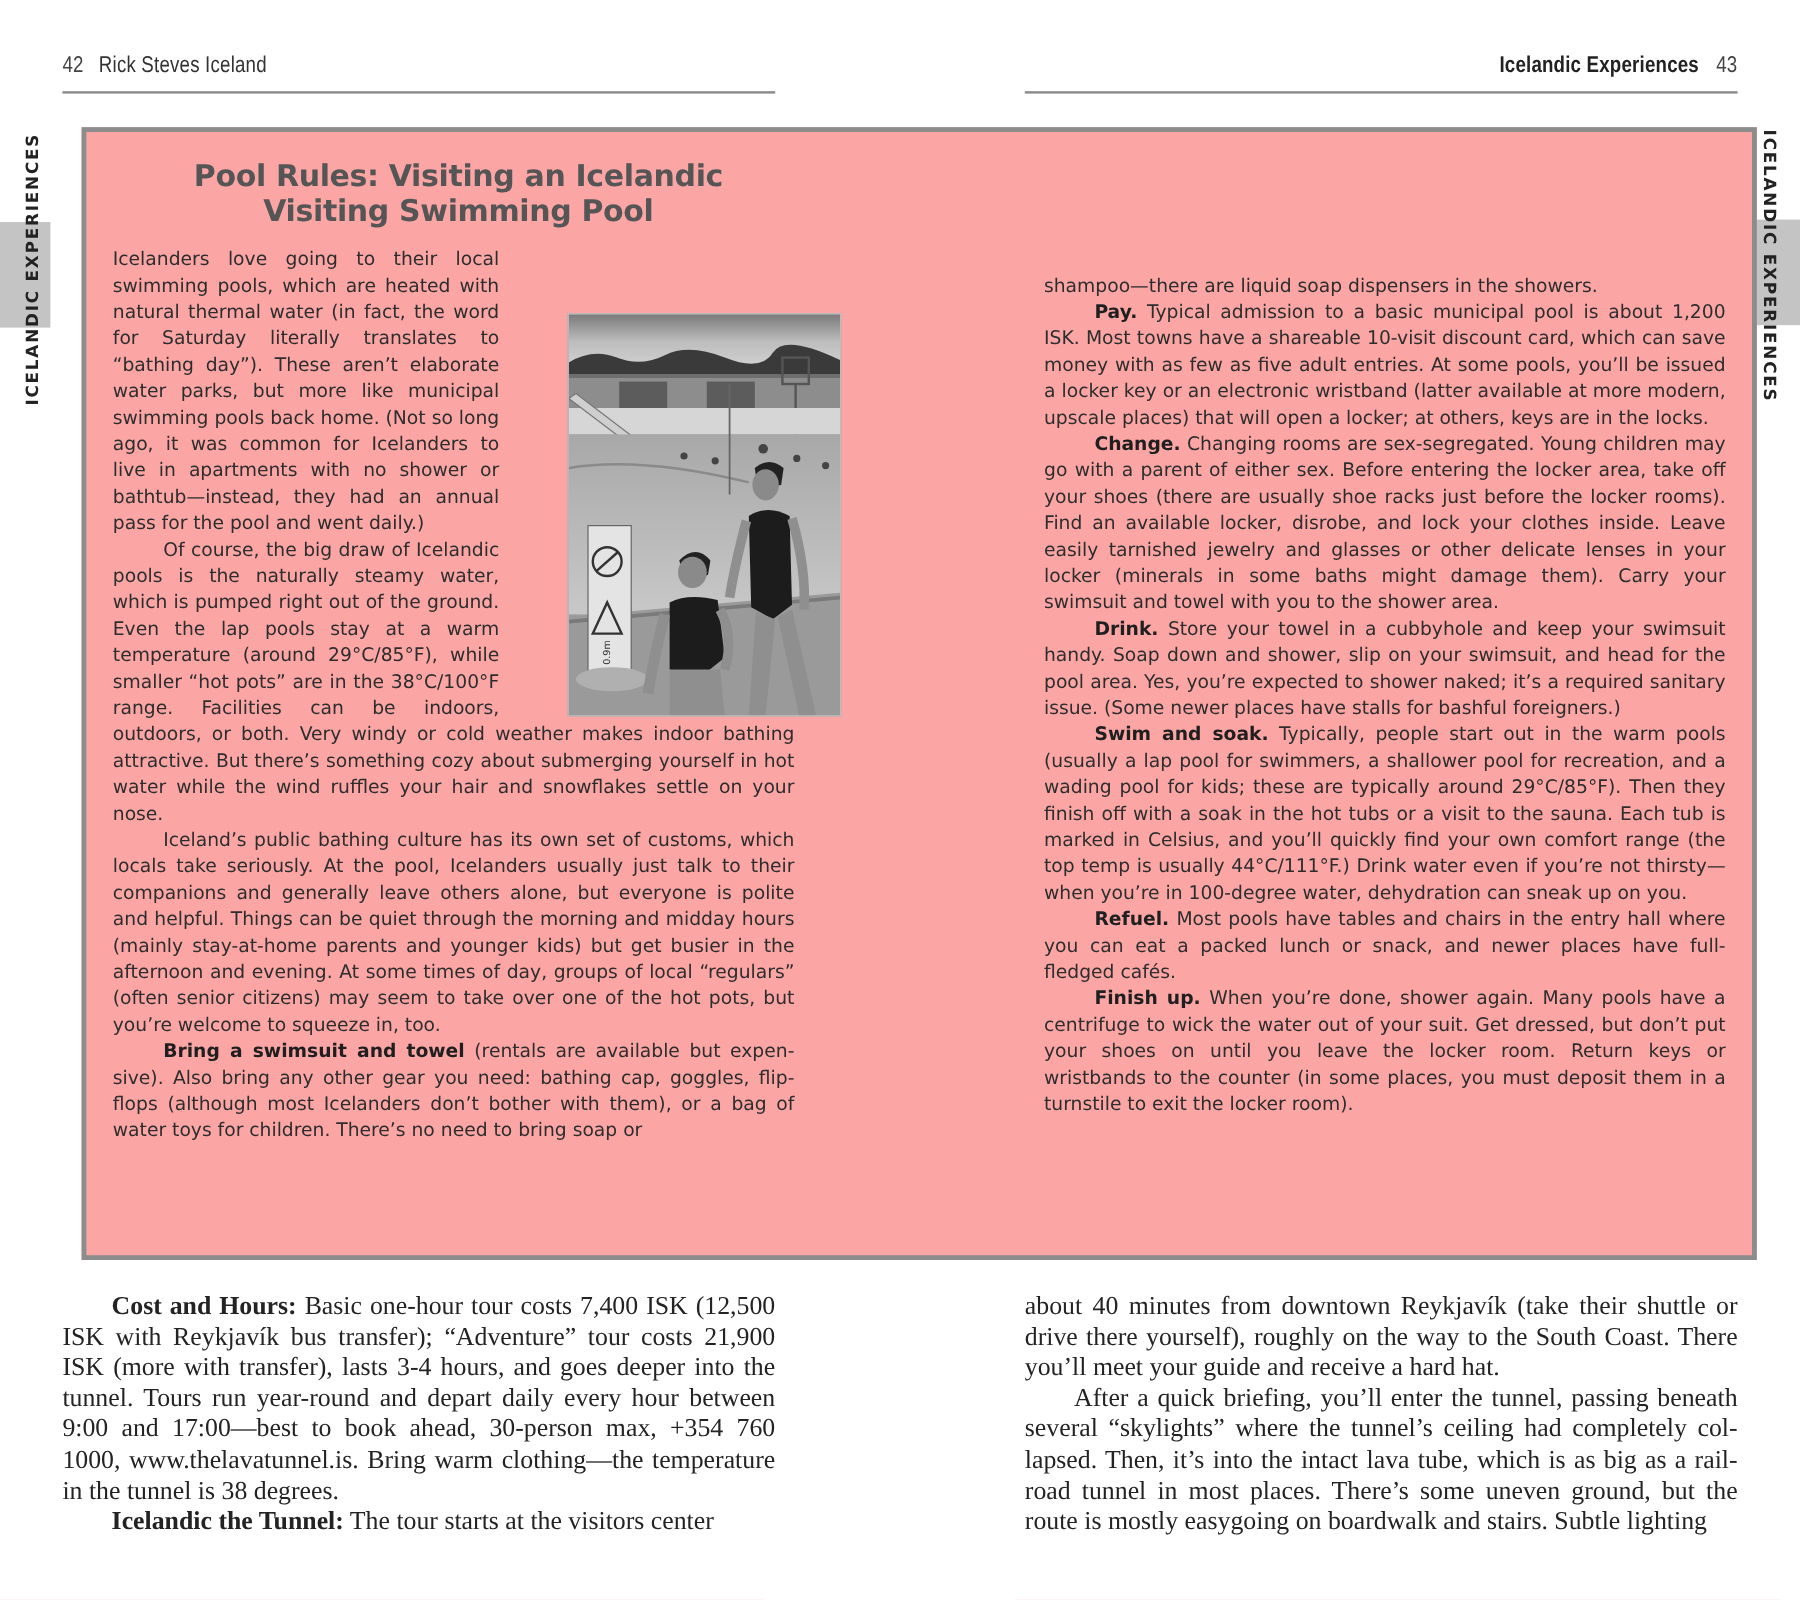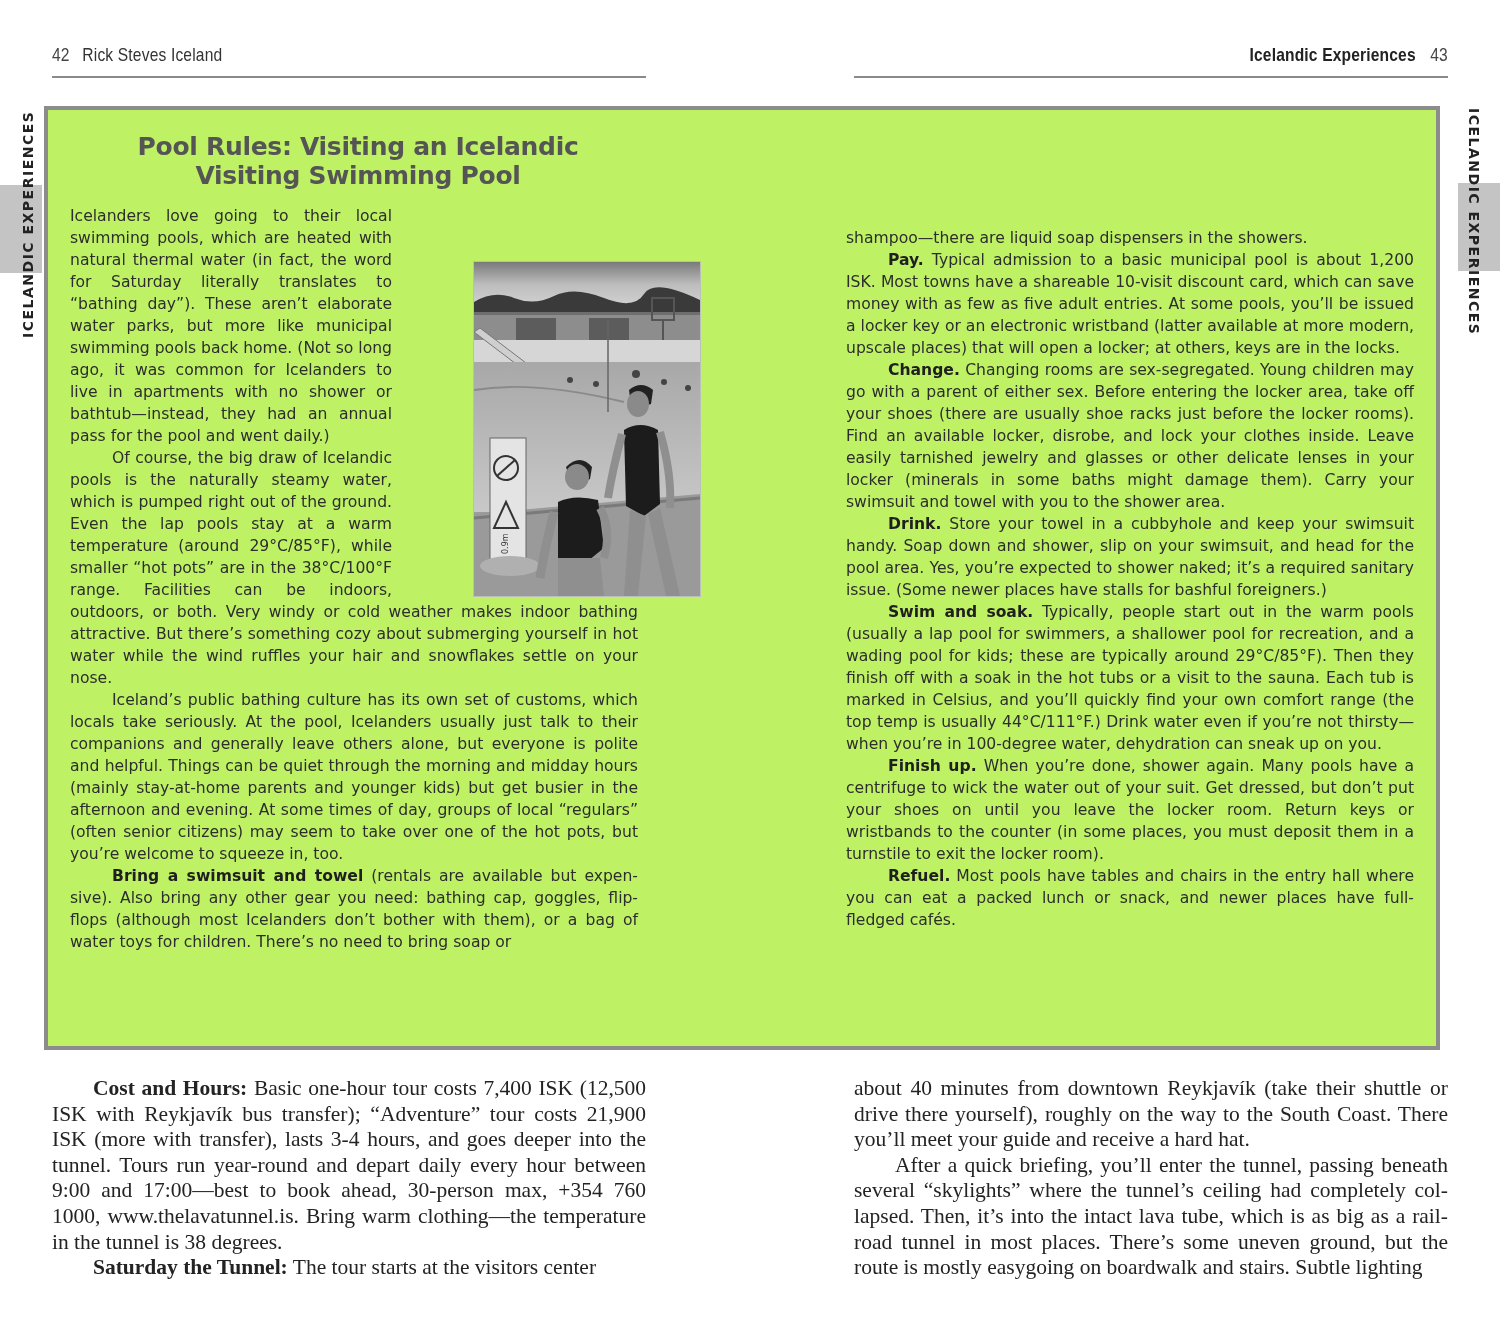"Pool Rules: Visiting an Icelandic" .sidebar-box { background: #bef264 -> #fca5a5; left: 44px -> 68px }
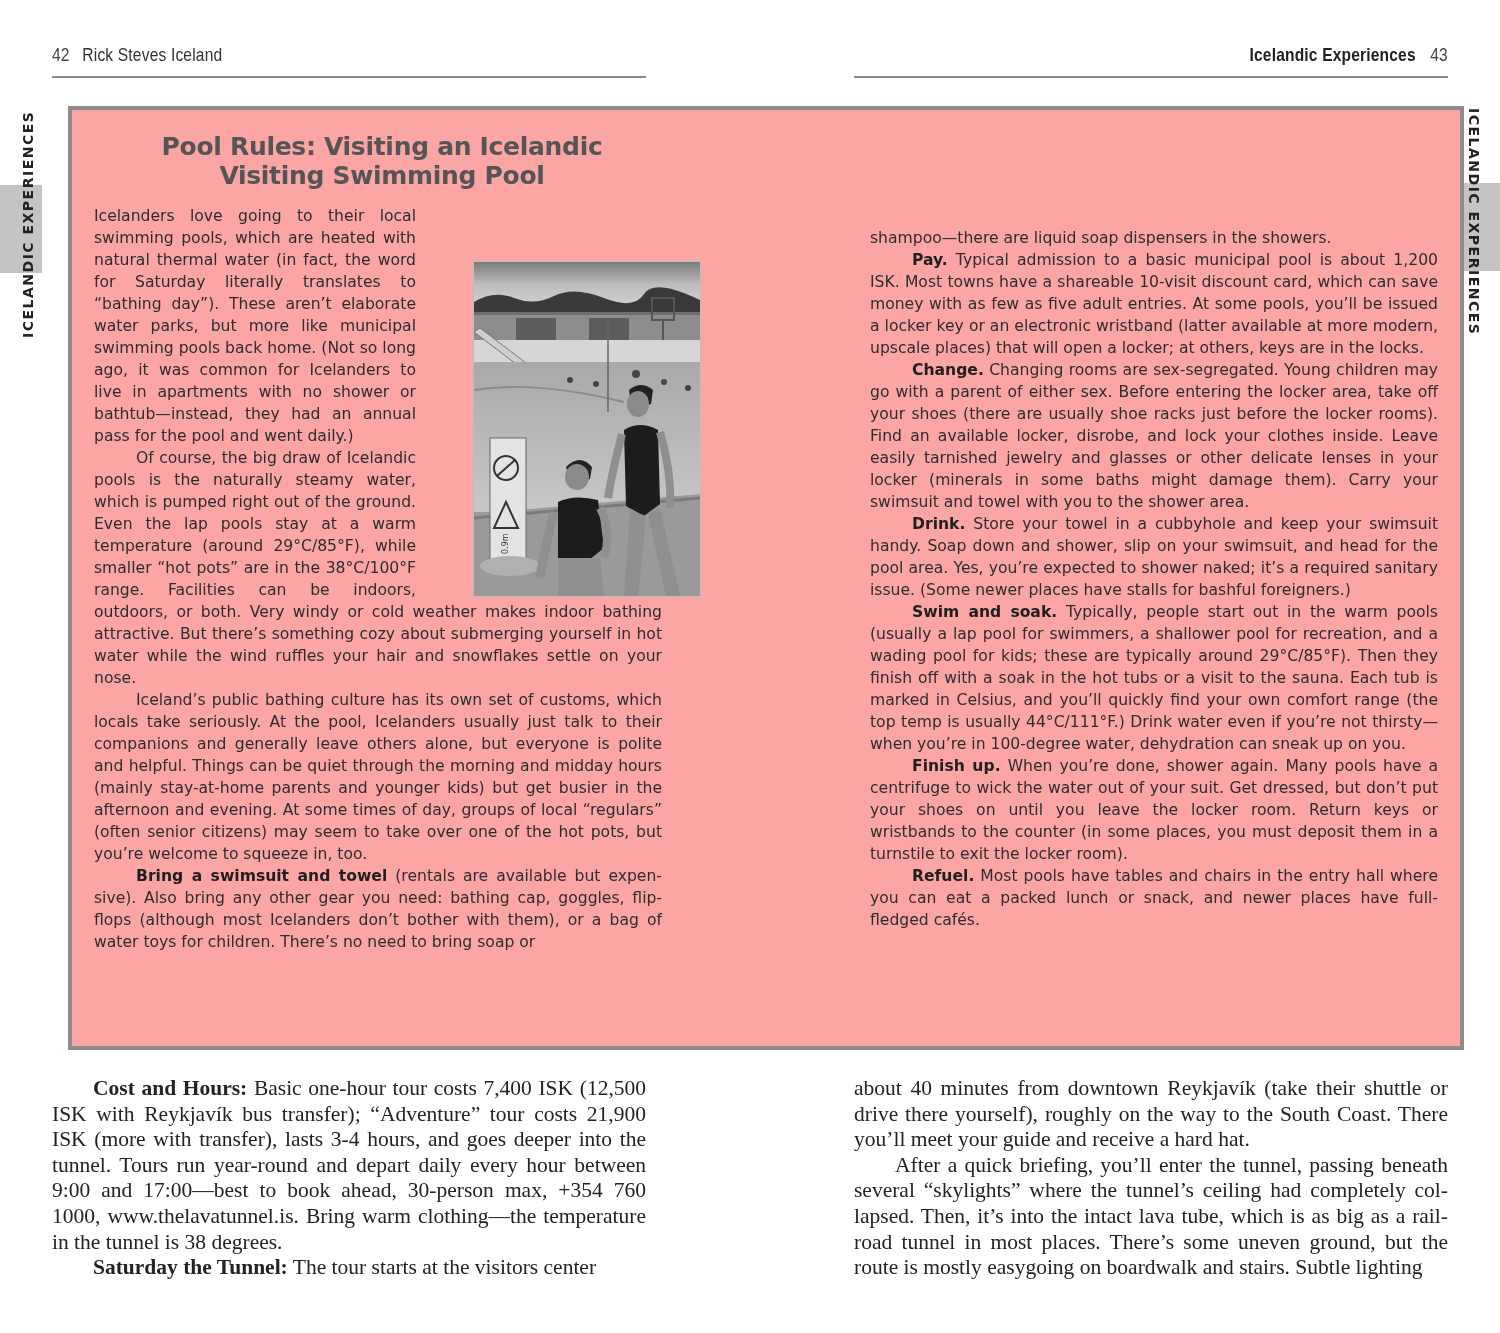"Finish up. When you’re done," p.indent { order: before "Refuel. Most pools have tables" -> after "Refuel. Most pools have tables" }
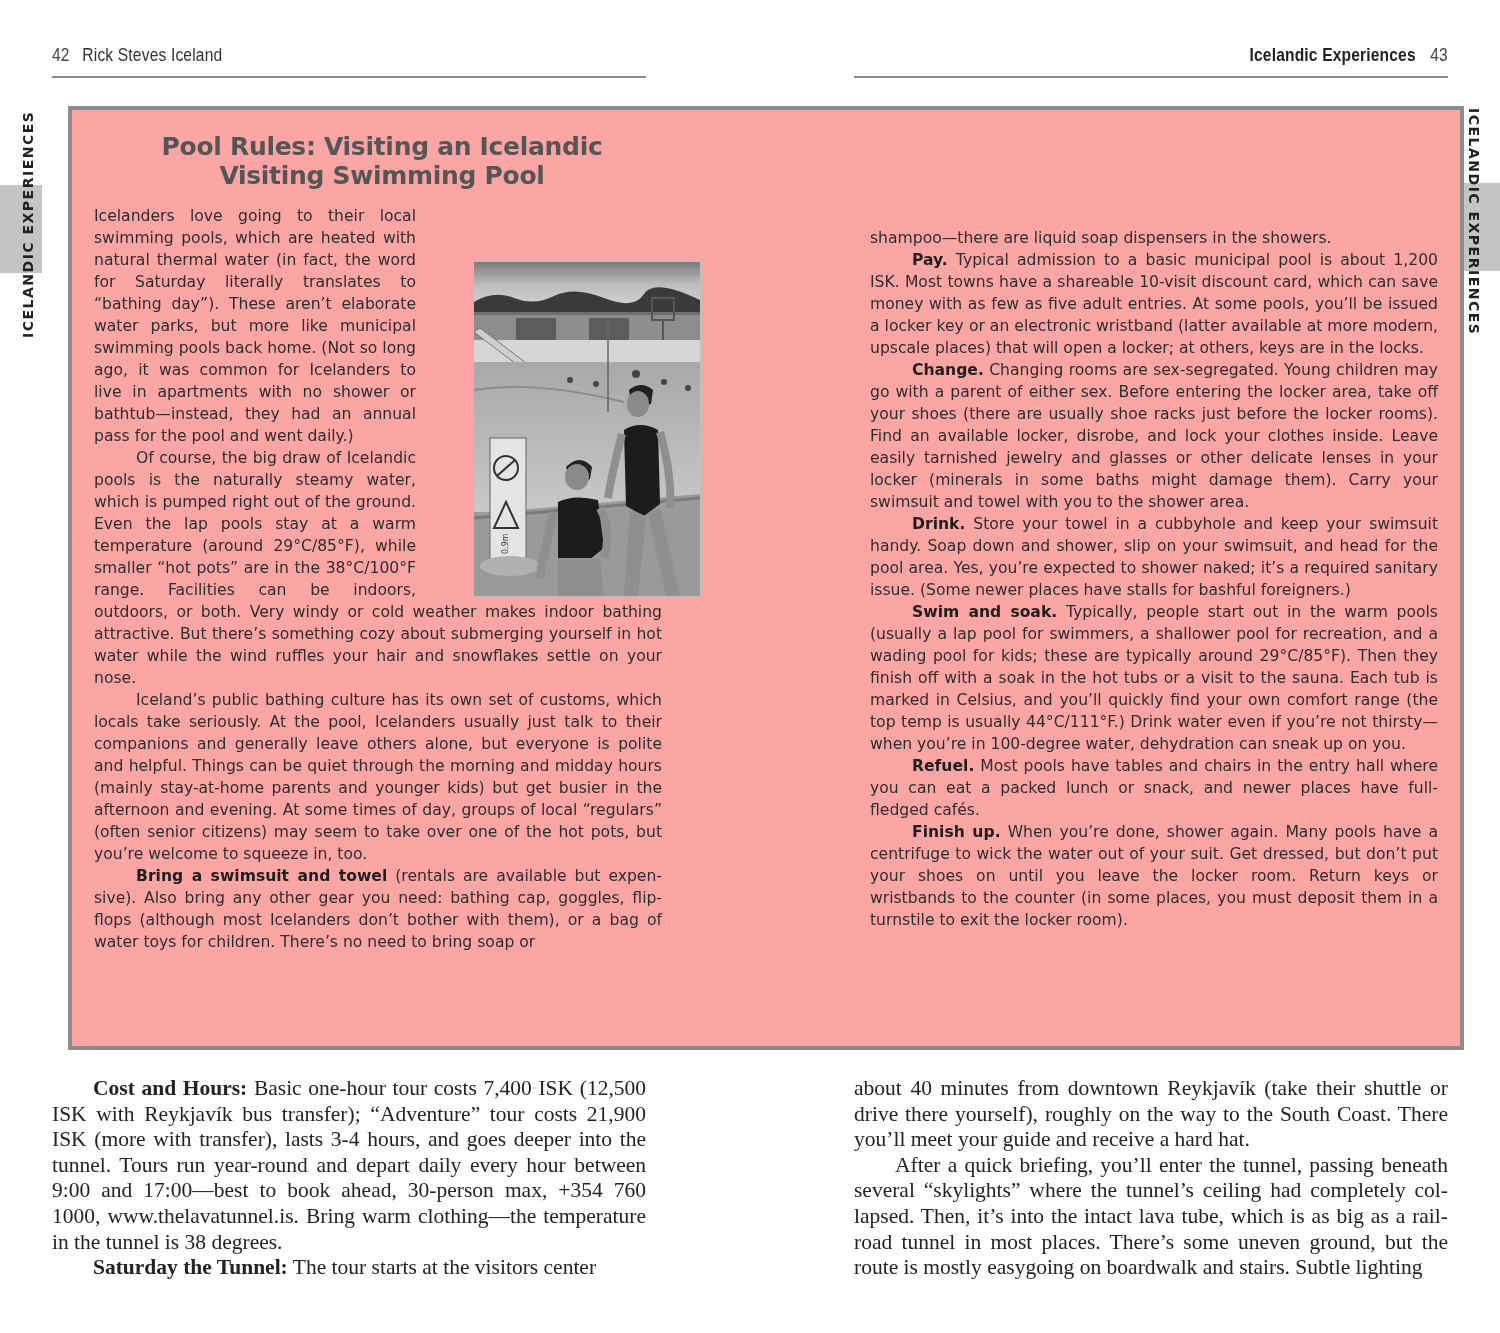"Saturday the Tunnel:" b { text: Saturday -> Icelandic }
